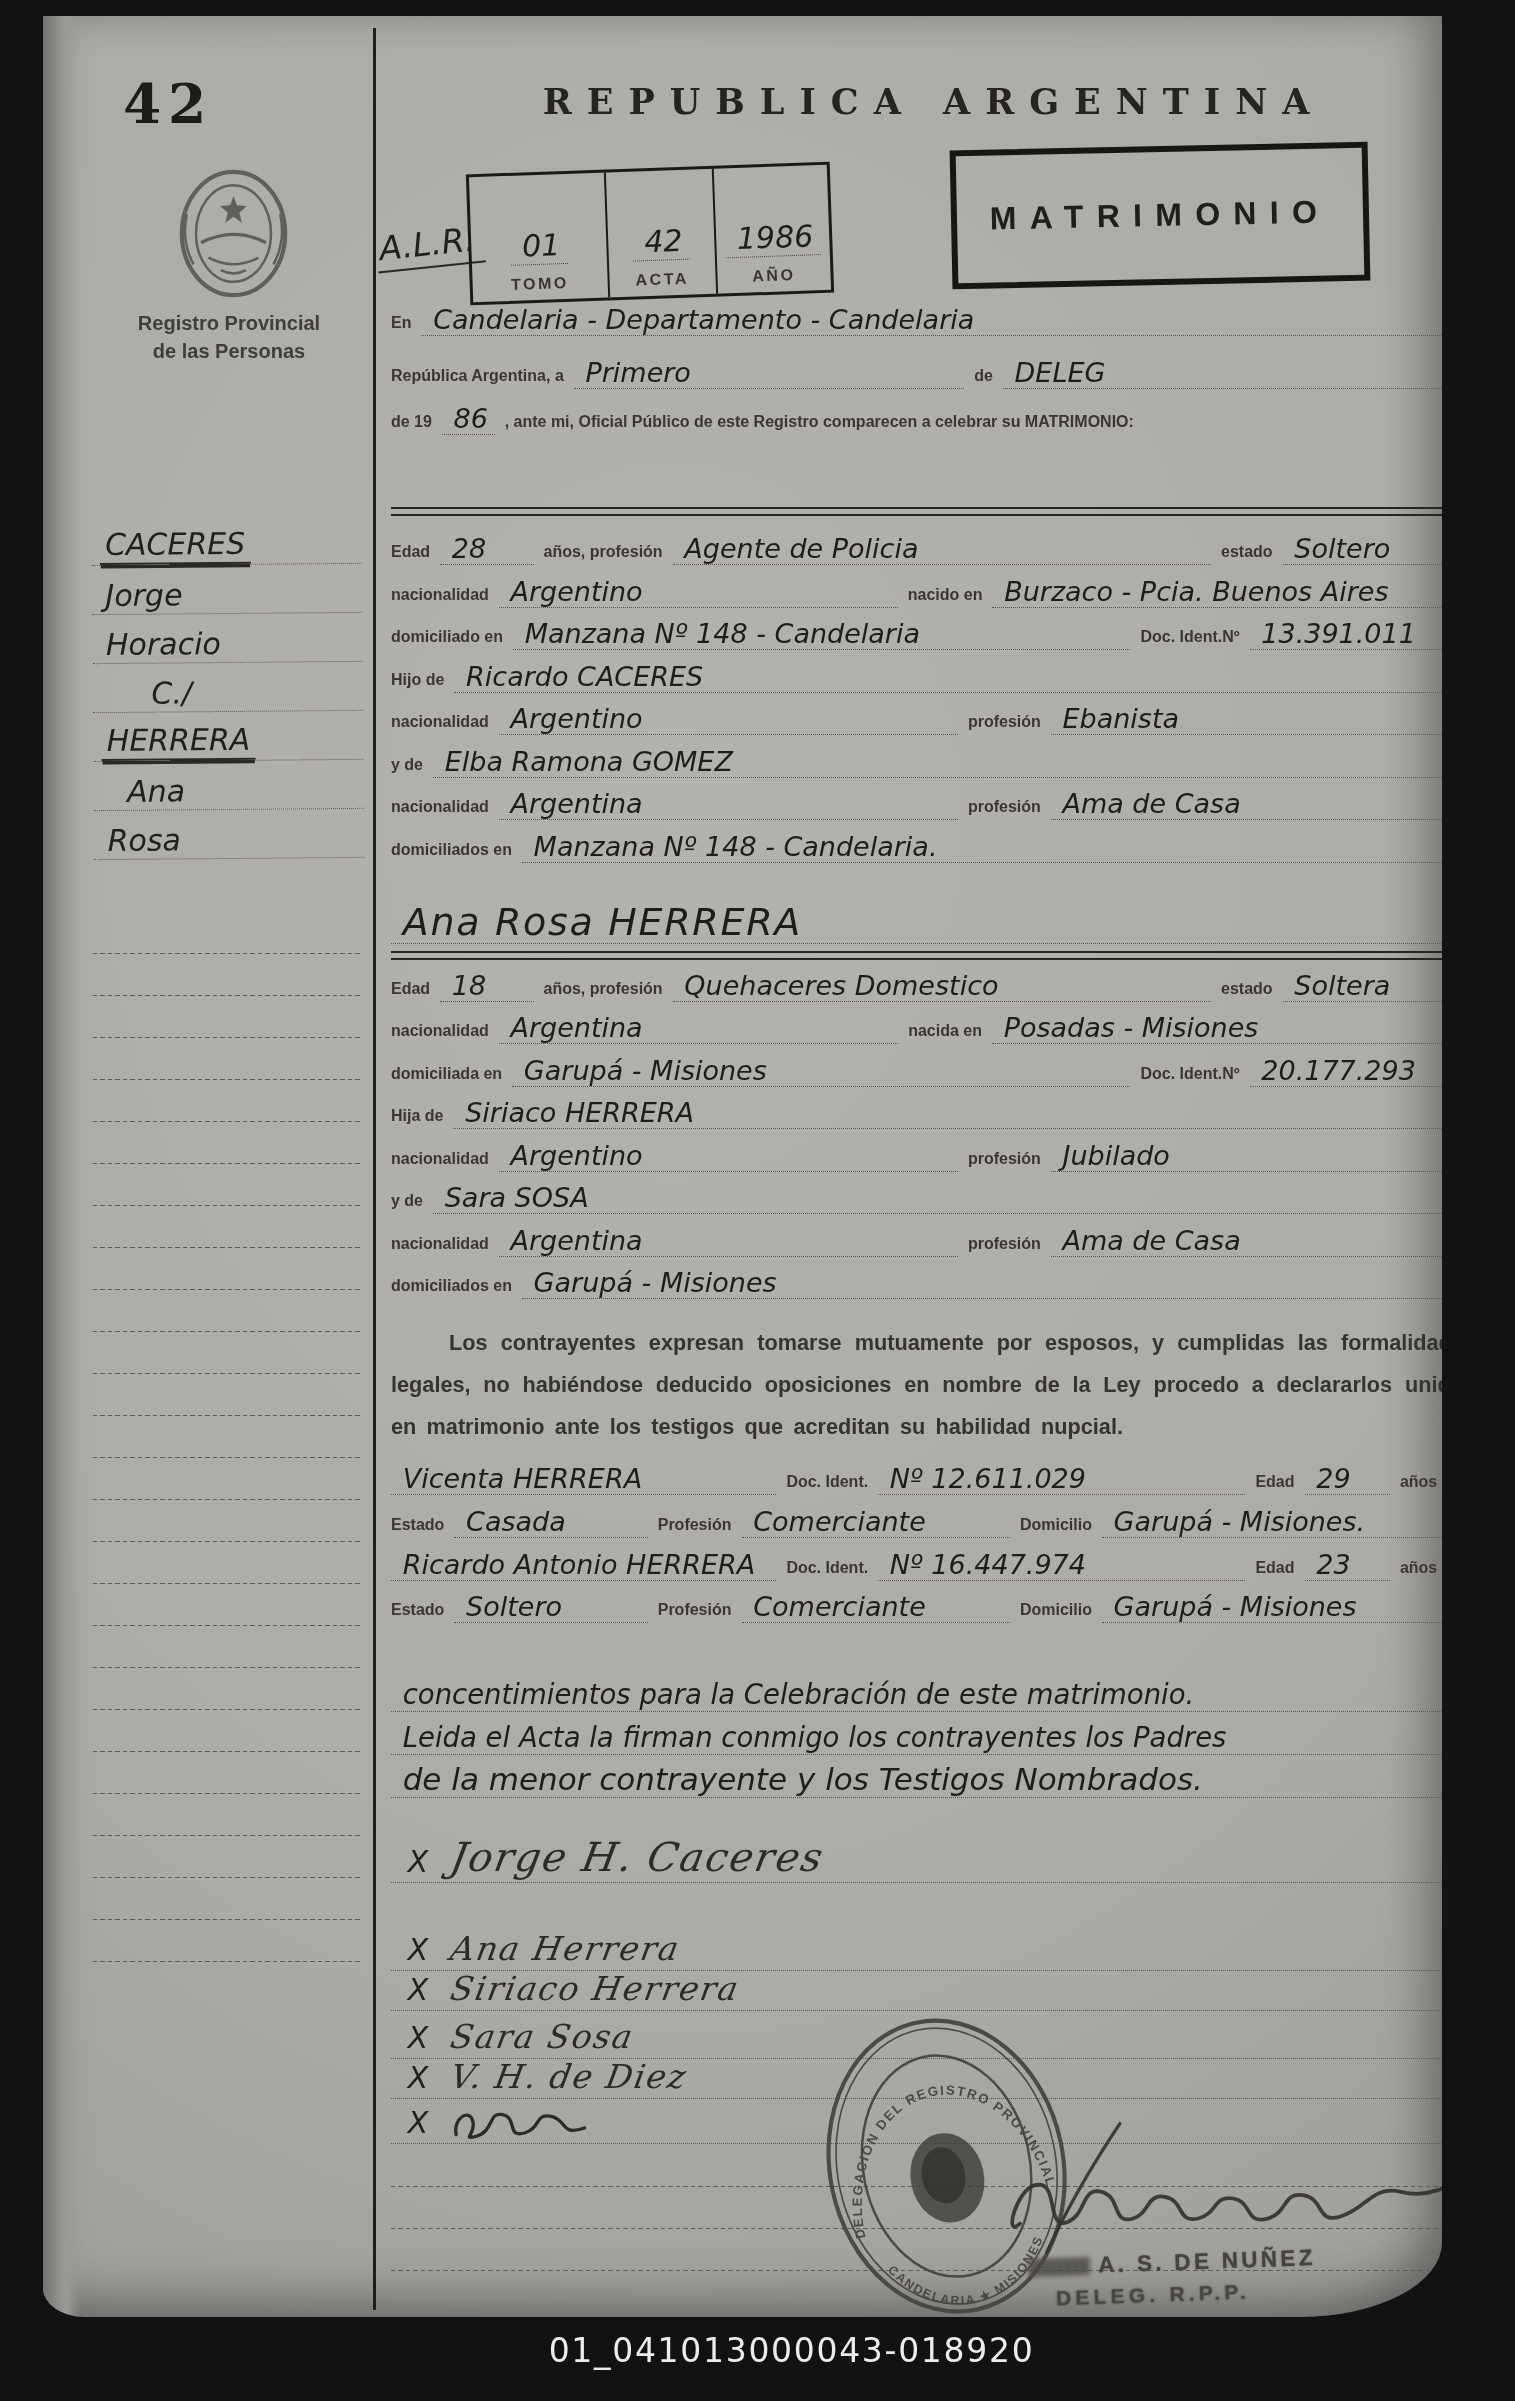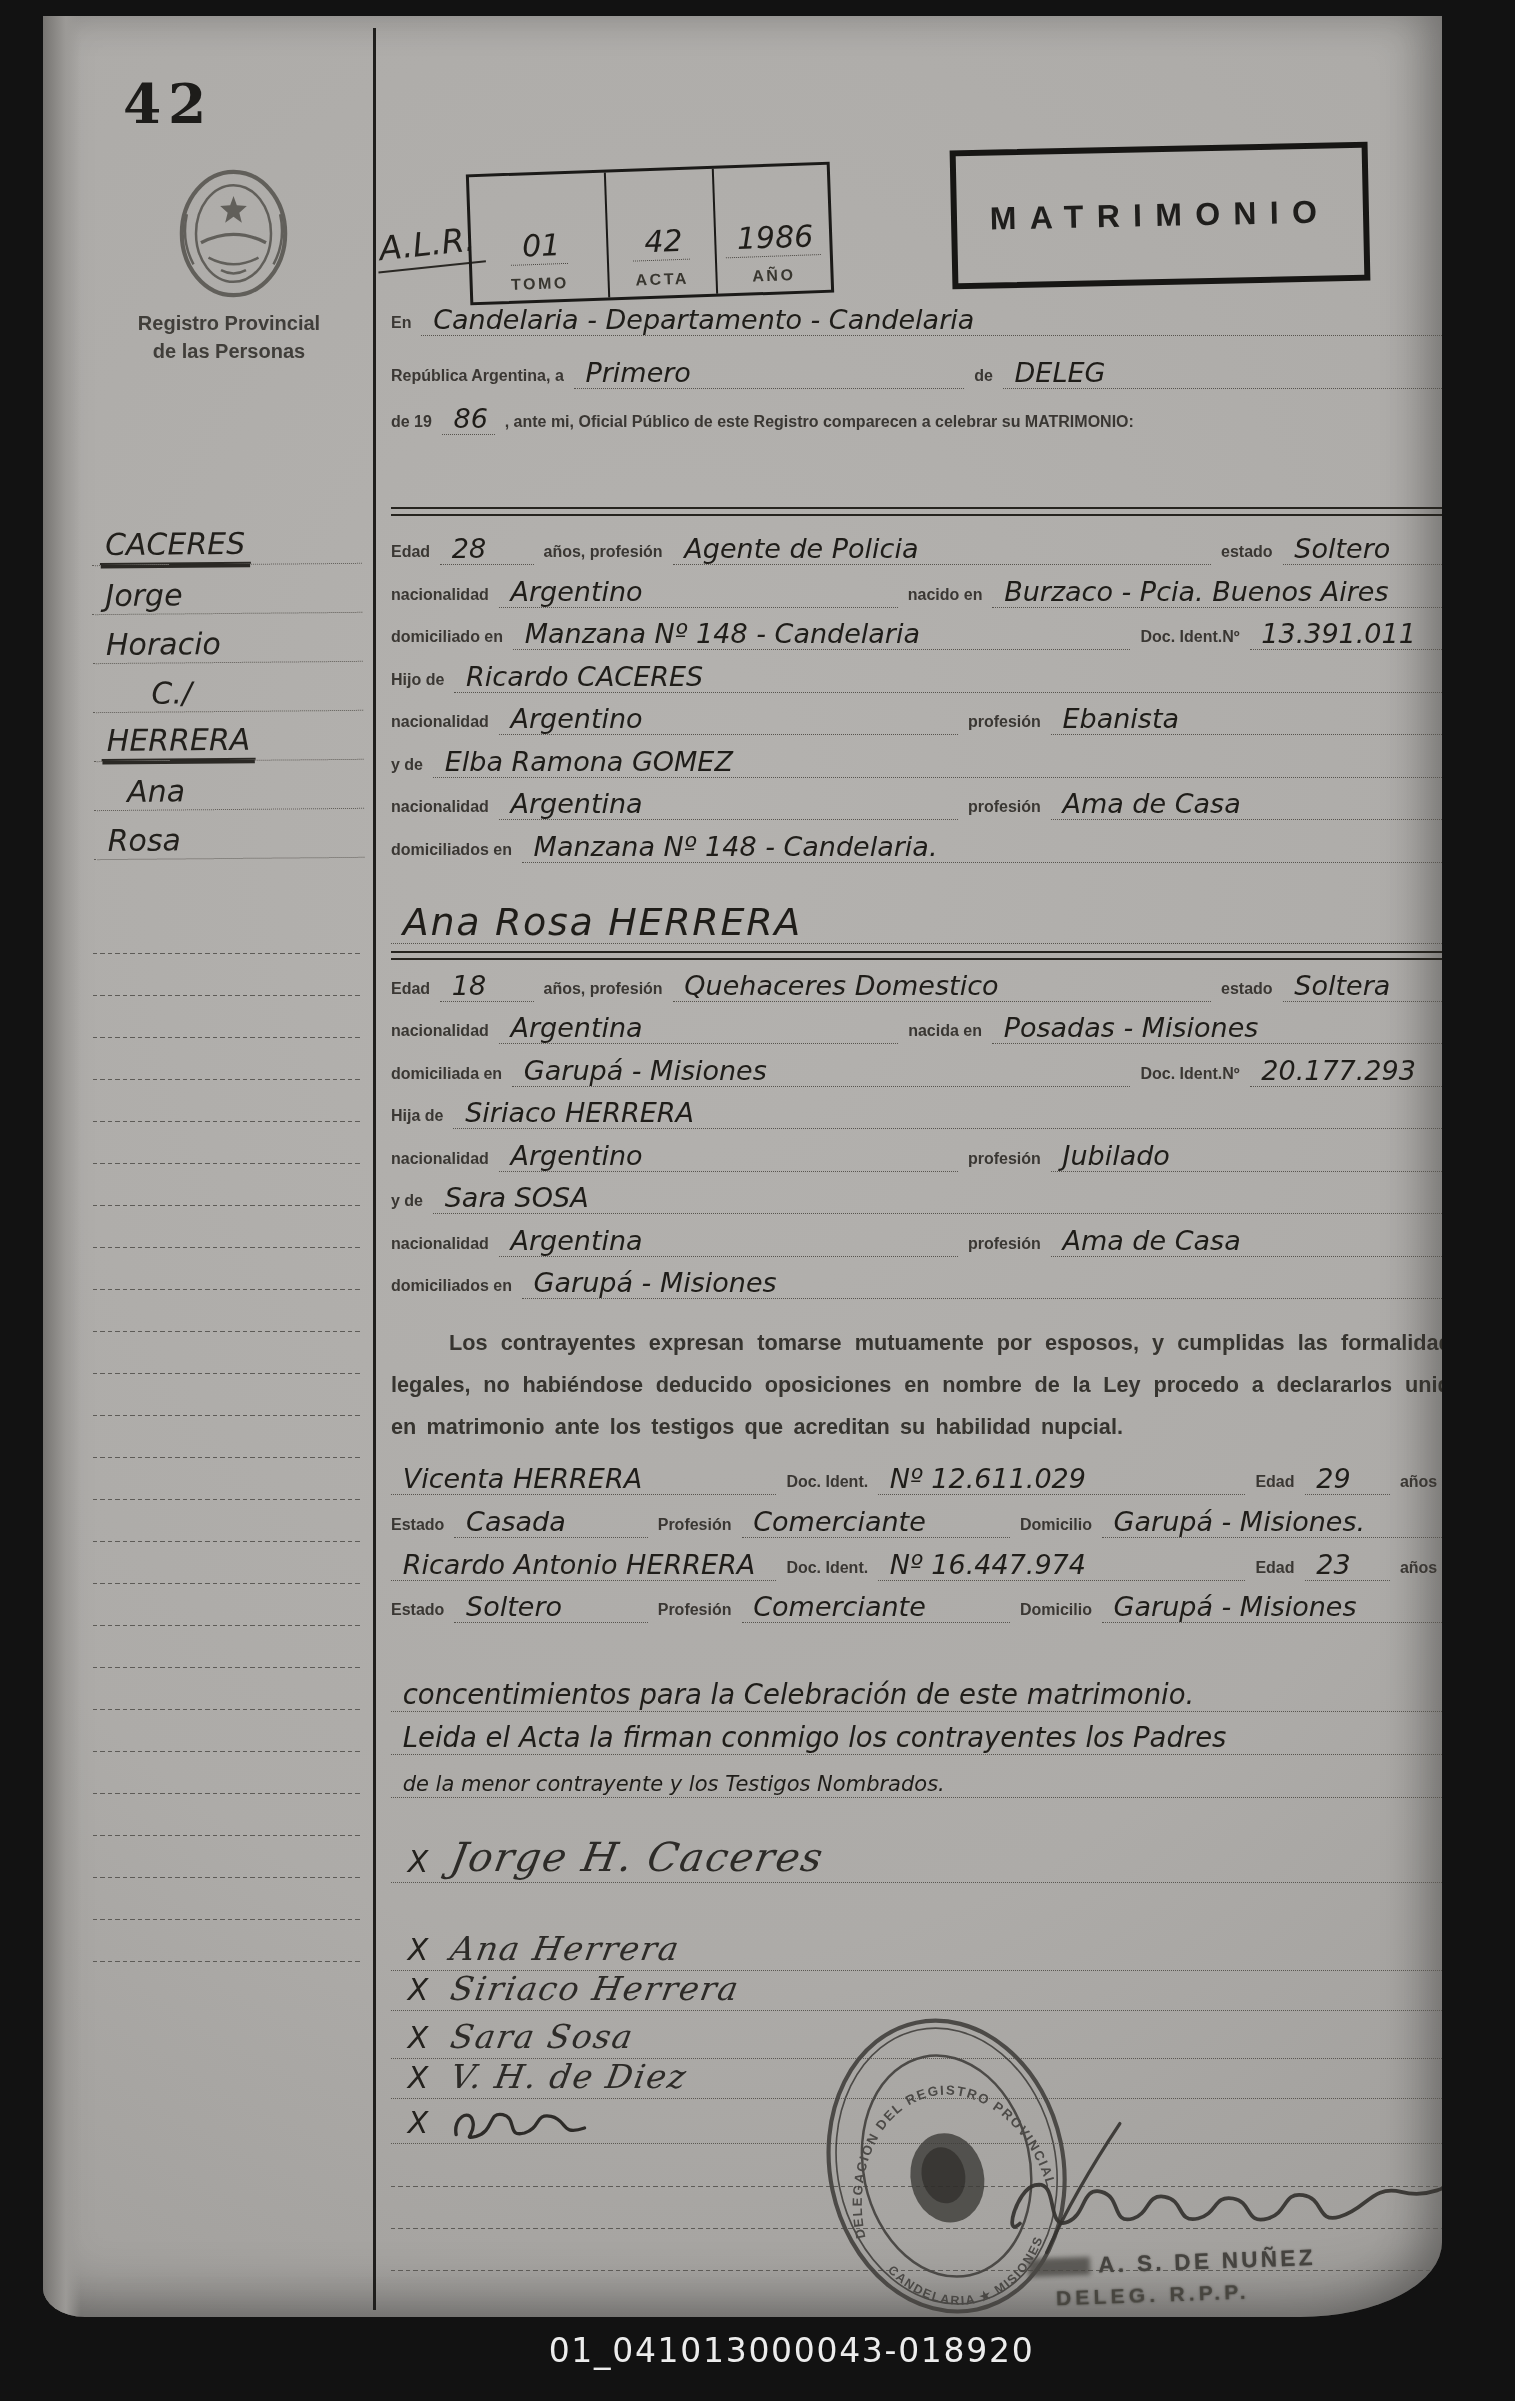"REPUBLICA ARGENTINA" div.country { html: none -> <div>REPUBLICA ARGENTINA</div> }
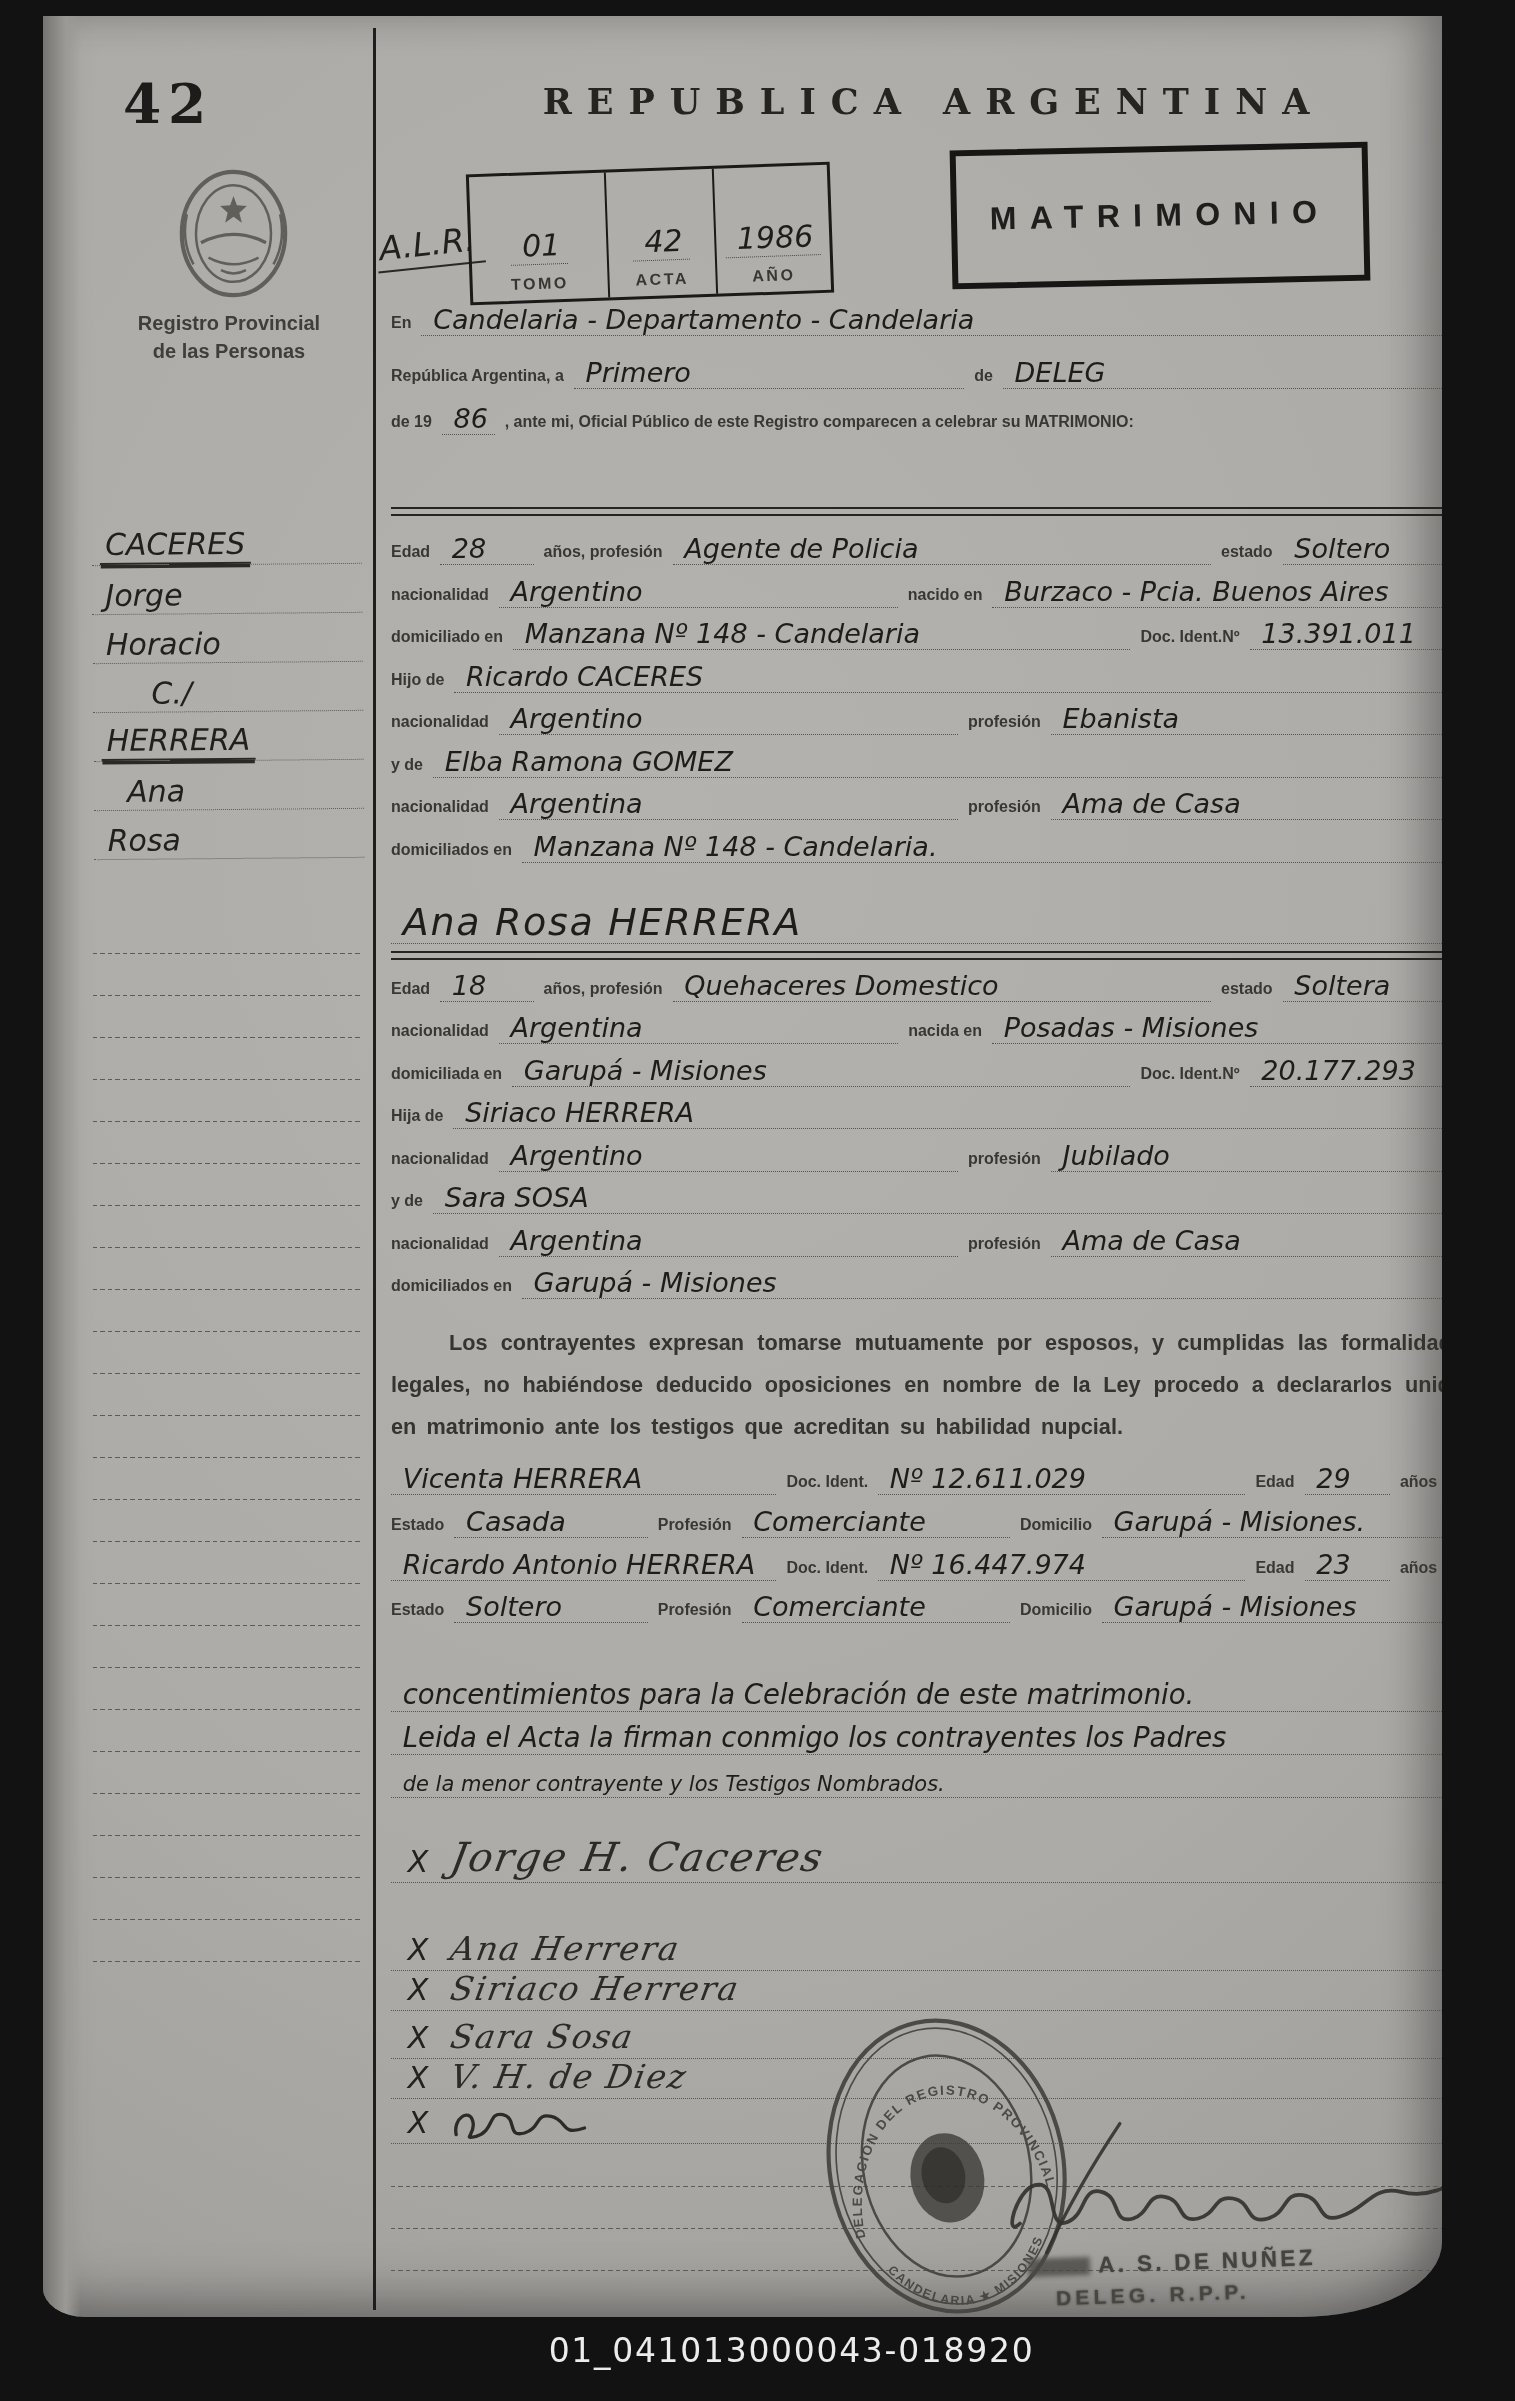"de la menor contrayente y" span.hw { font-size: 21px -> 31px }
